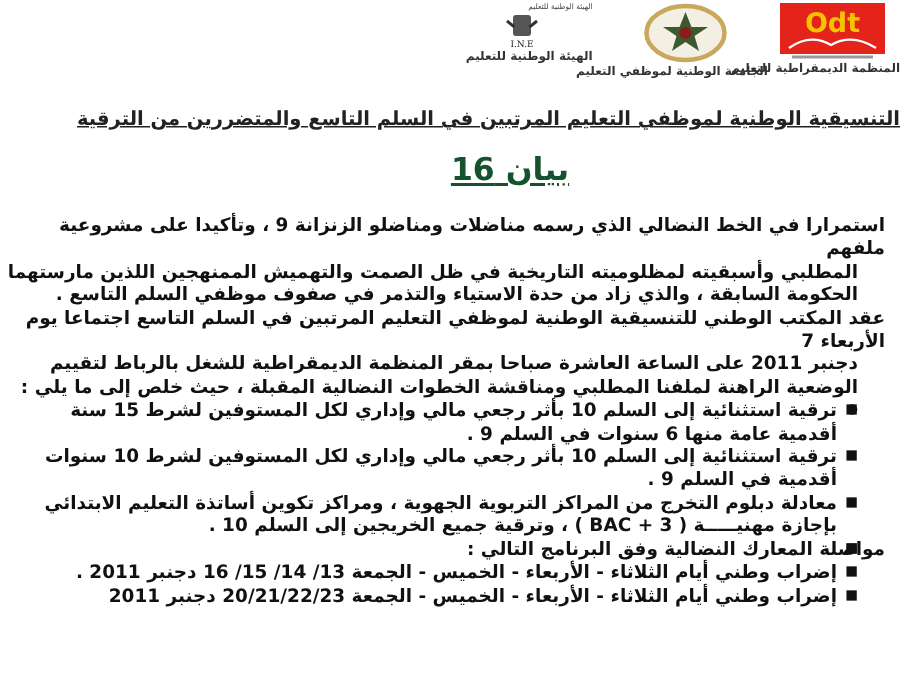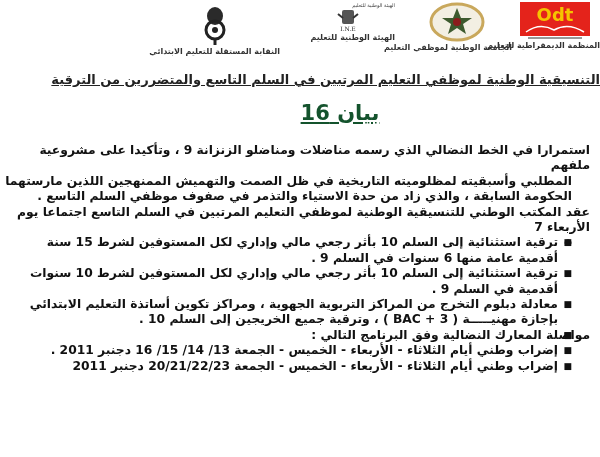"النقابة المستقلة للتعليم الابتدائي" div.org { html: <div> <svg> <ellipse></ellipse> <circle></circle> <circle></circle> <path></path> </svg> <div>النقابة المستقلة للتعليم الابتدائي</div> </div> -> none }
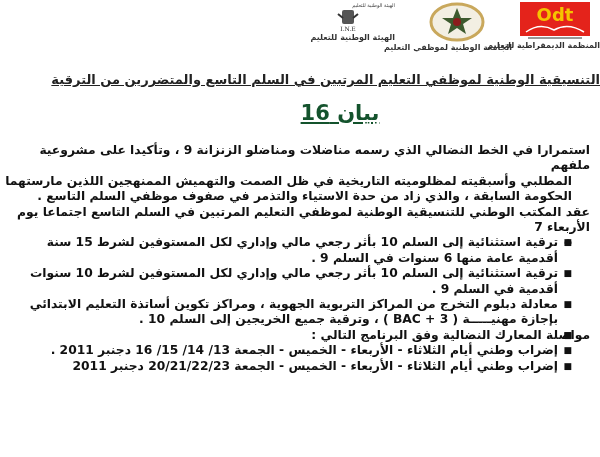"دجنبر 2011 على الساعة العاشرة" span.cont { html: none -> <span>دجنبر 2011 على الساعة العاشرة صباحا بمقر المنظمة الديمقراطية للشغل بالرباط لتقييم الوضعية الراهنة لملفنا المطلبي ومناقشة الخطوات النضالية المقبلة ، حيث خلص إلى ما يلي :</span> }
